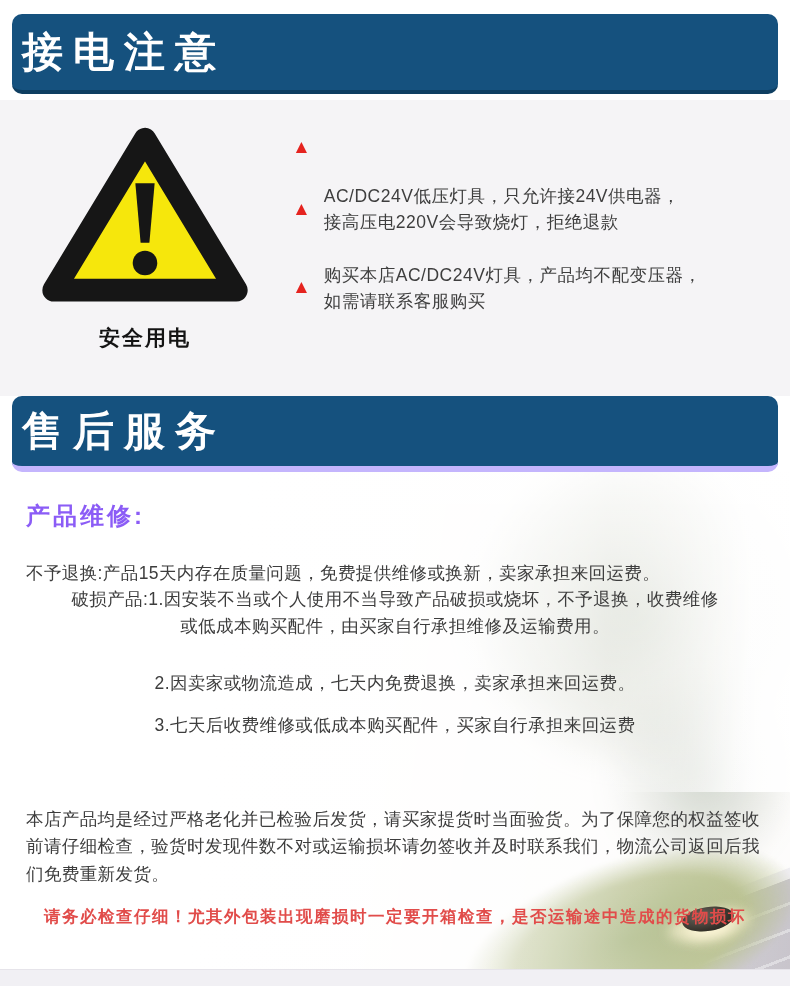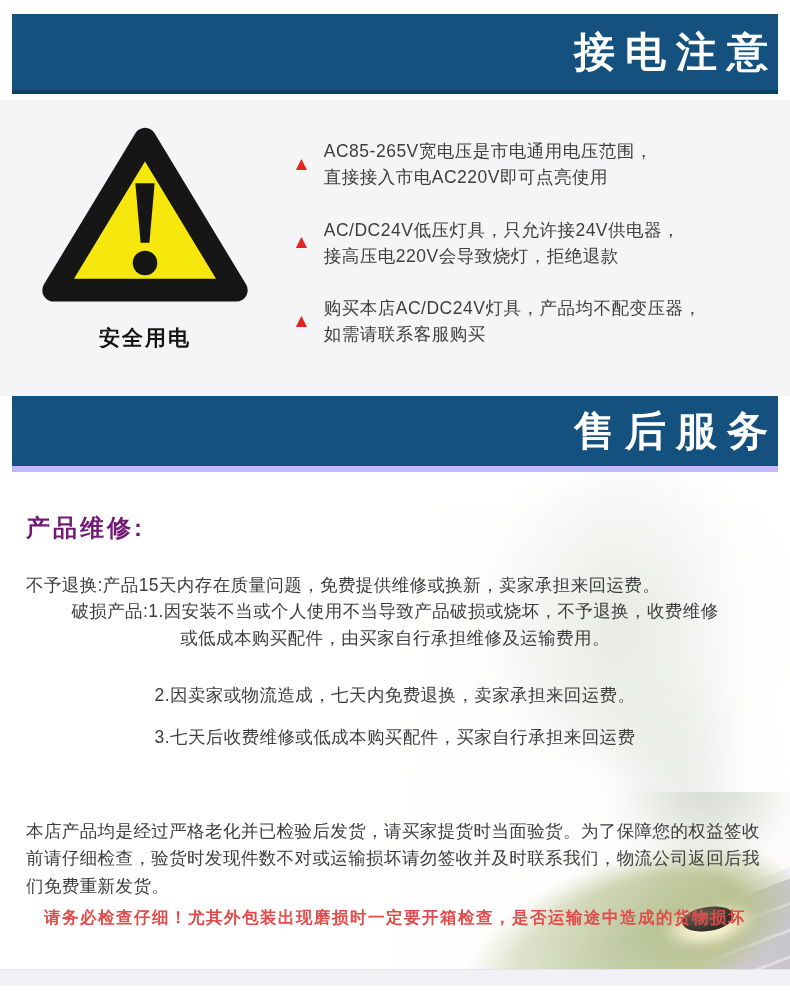"接电注意" .banner { border-radius: none -> 10px; justify-content: flex-end -> flex-start }
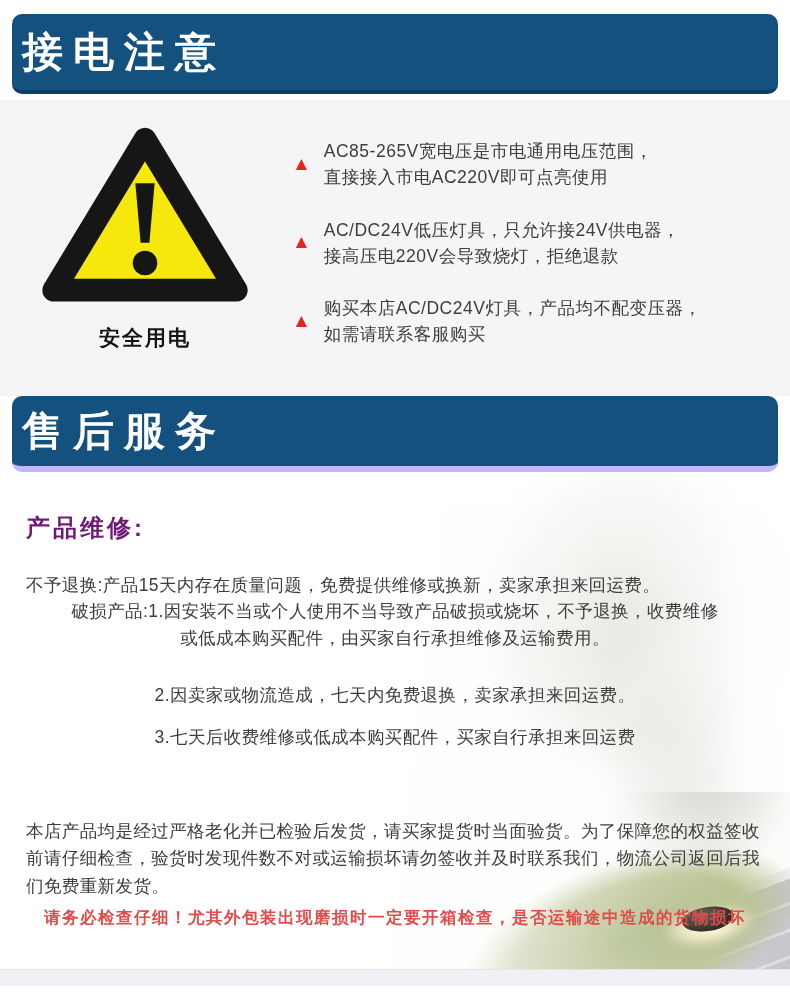"AC85-265V宽电压是市电通用电压范围，" span.bullet-text { html: <span>AC85-265V宽电压是市电通用电压范围， 直接接入市电AC220V即可点亮使用</span> -> none }
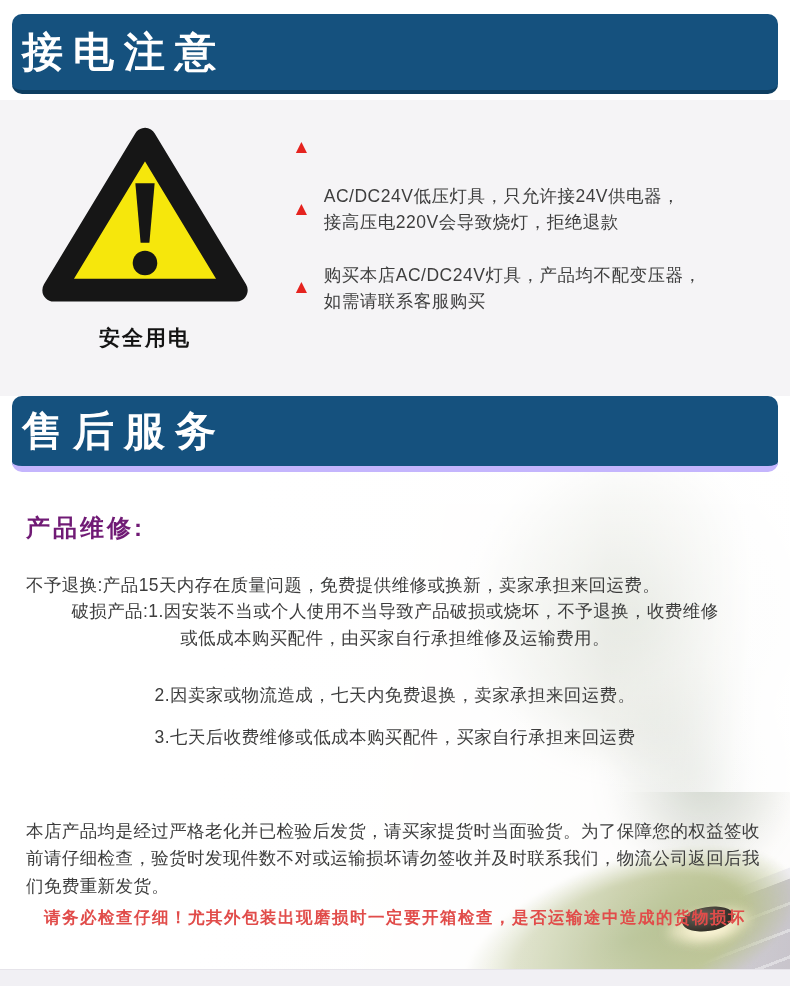"产品维修:" .repair-heading { color: #701a75 -> #8b5cf6; padding-top: 40px -> 28px }
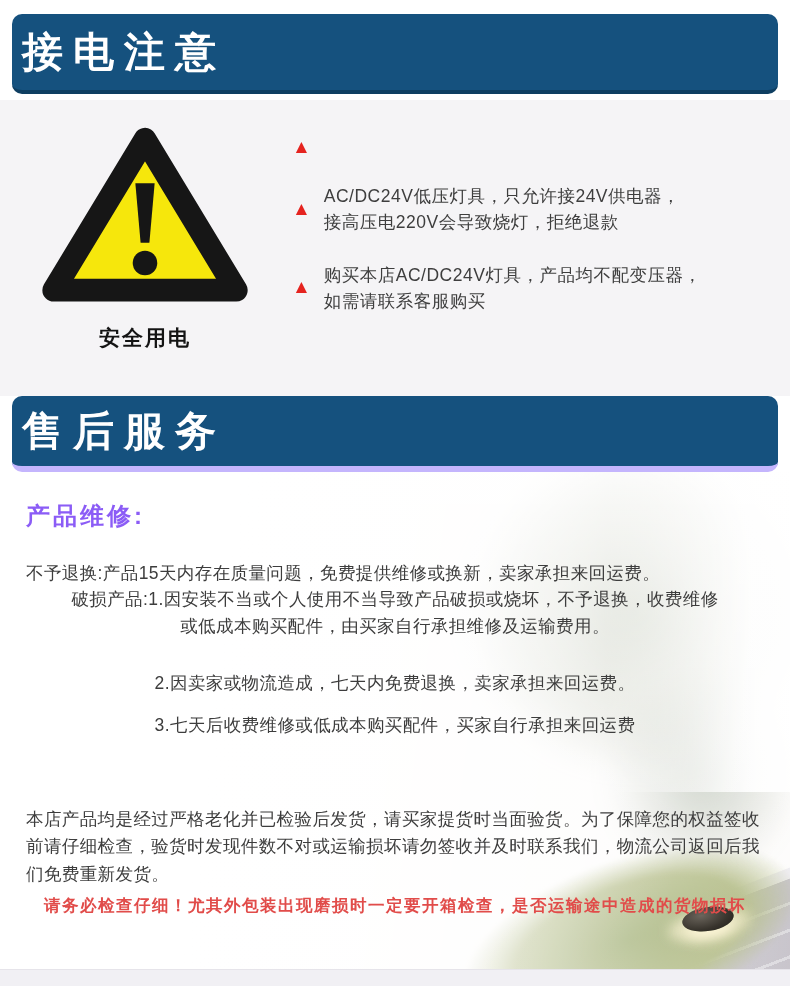"请务必检查仔细！尤其外包装出现磨损时一定要开箱检查，是否运输途中造成的货物损坏" .p-warning { margin-top: 7px -> 18px }
